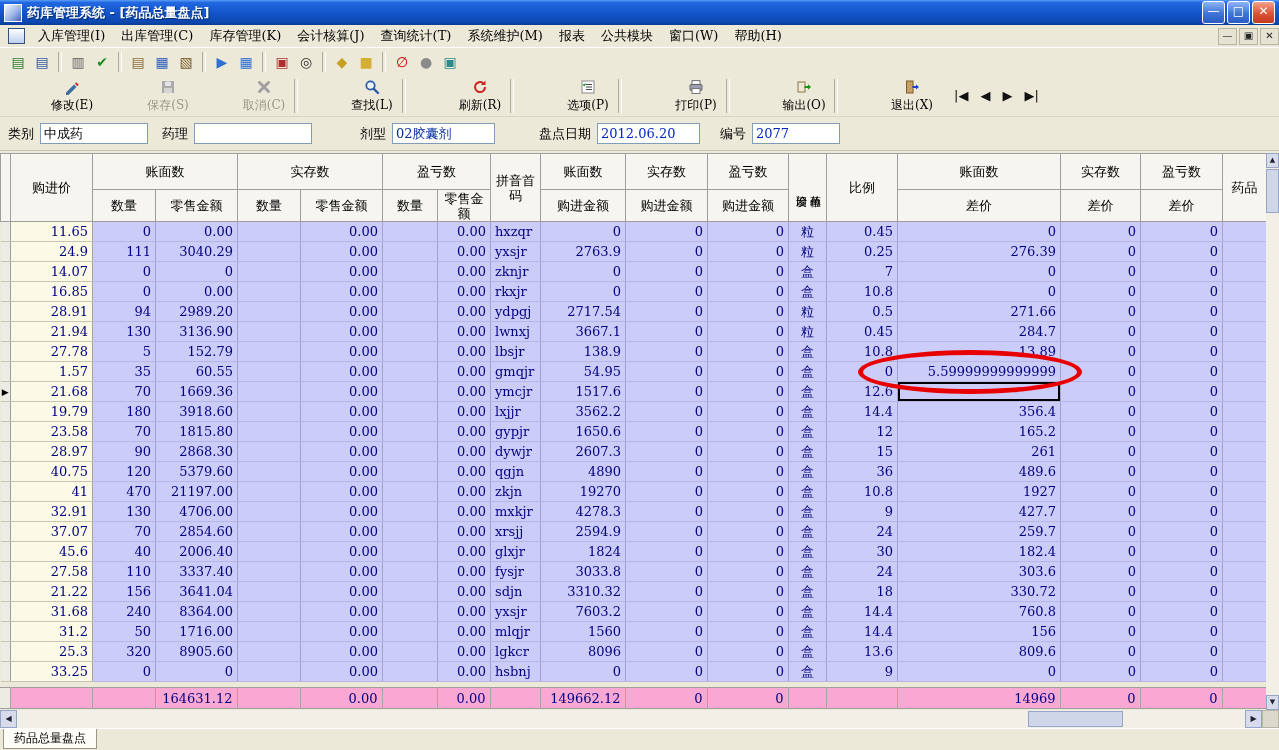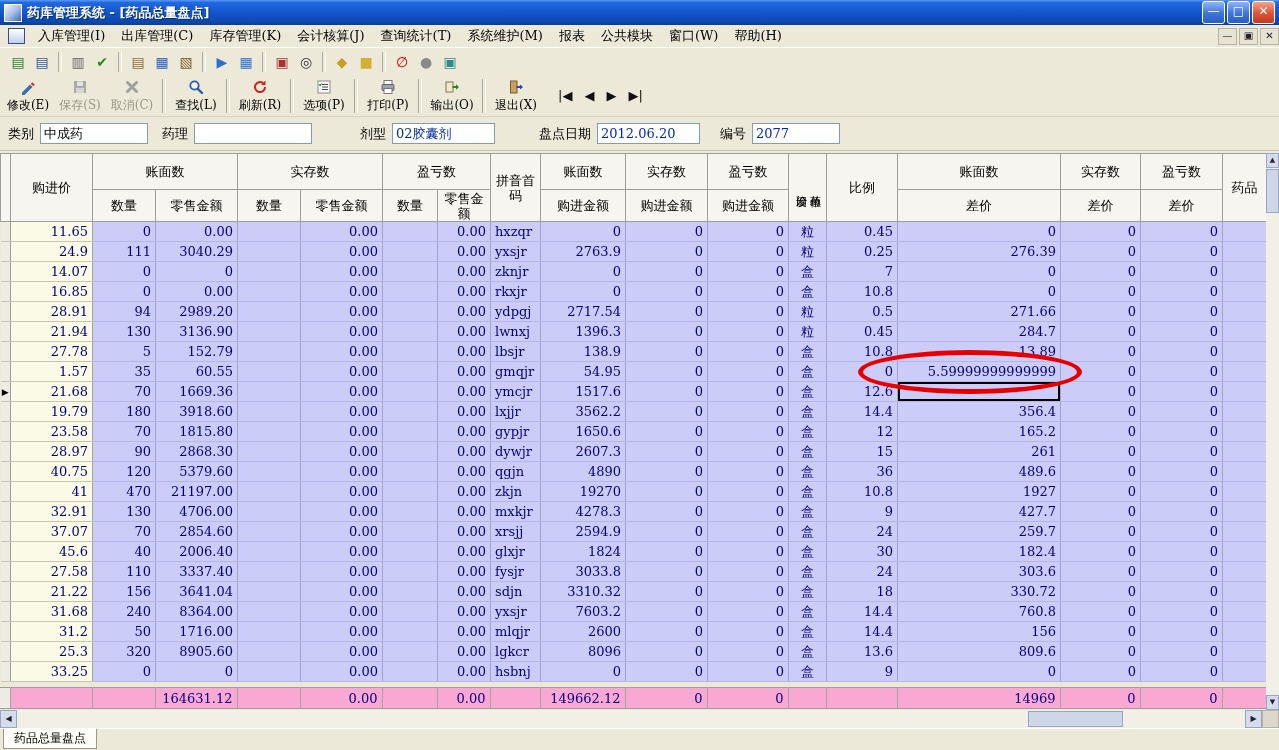"修改(E)" .t2-btn { margin-left: none -> 44px }
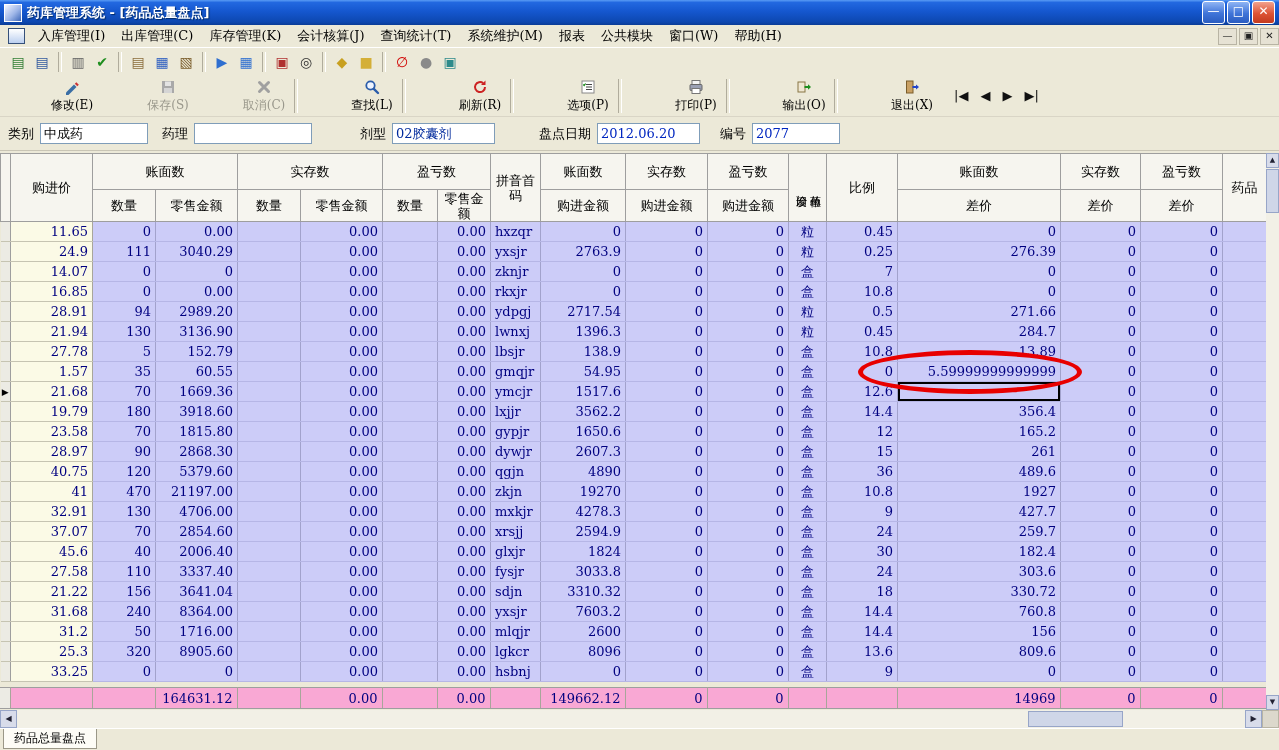"1396.3" td.c8 { text: 1396.3 -> 3667.1 }
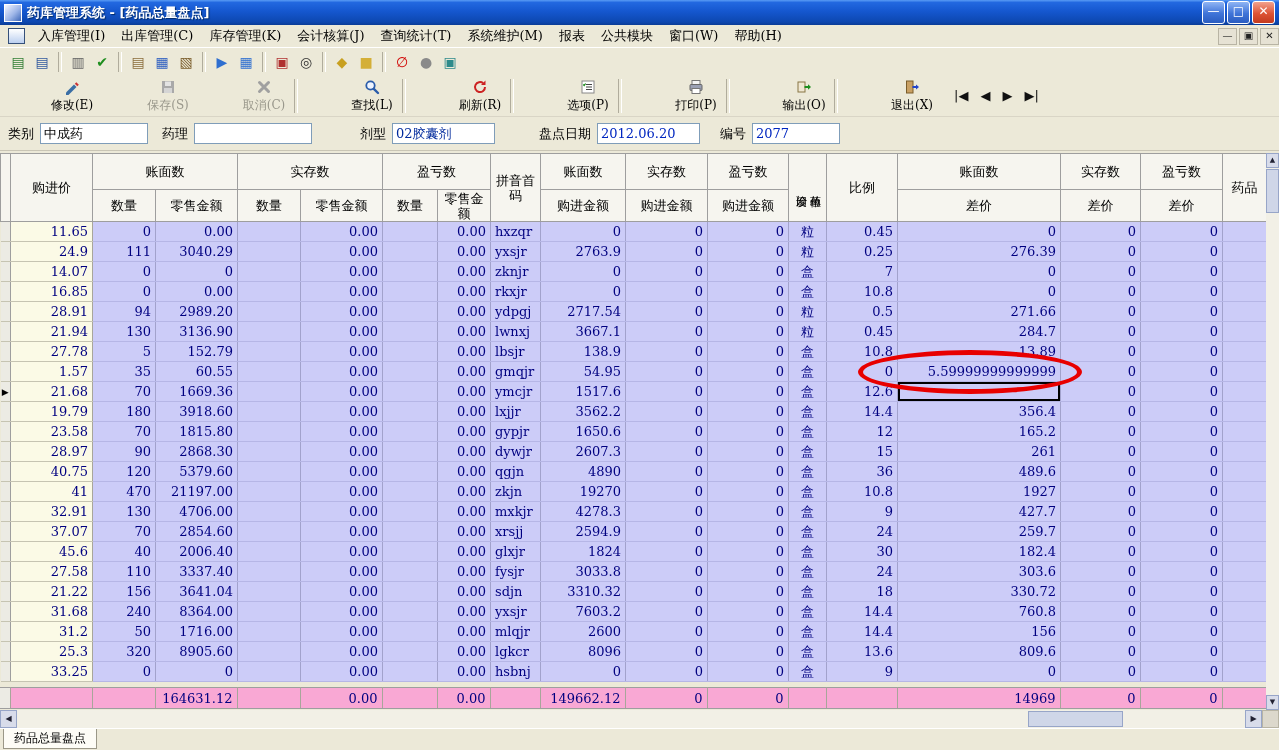"2600" td.c8 { text: 2600 -> 1560 }
